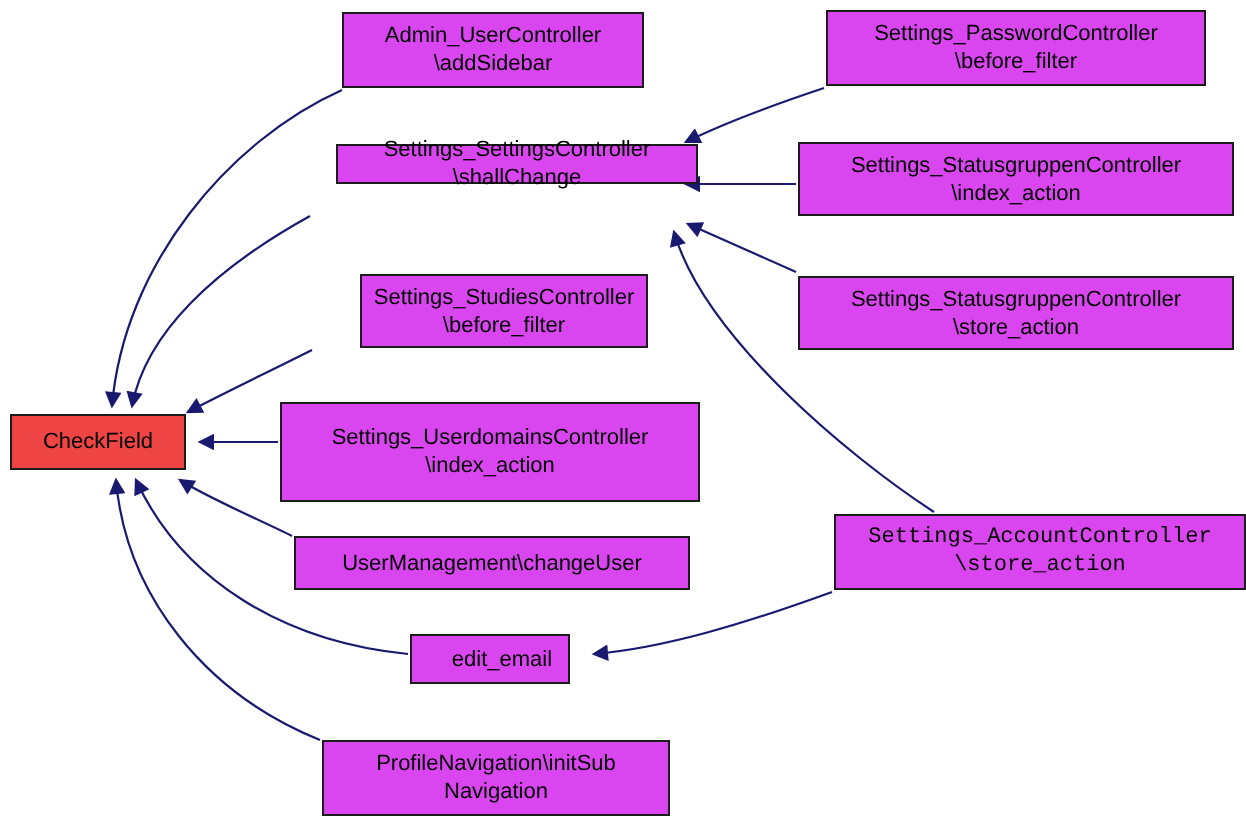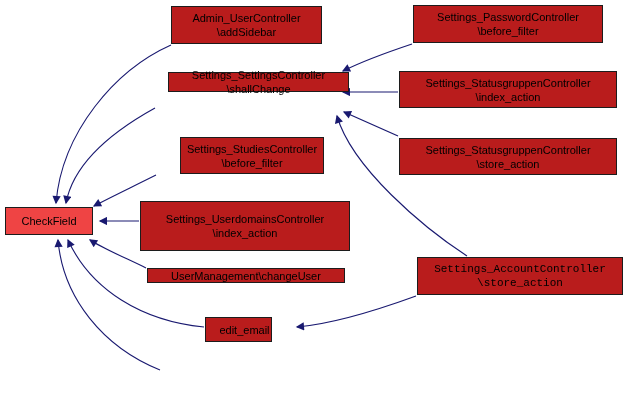"Admin_UserController" .node { background: #b91c1c -> #d946ef }
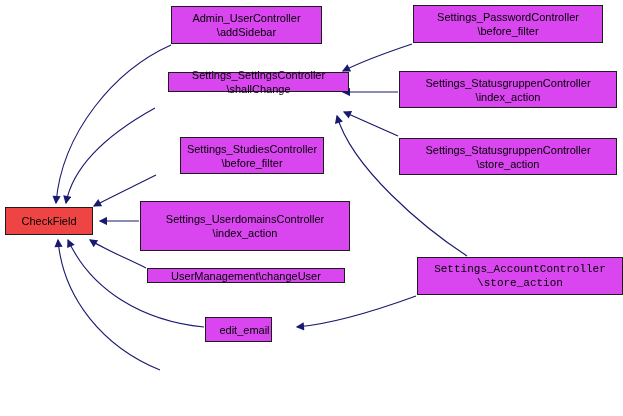"UserManagement\changeUser" div.node { height: 15px -> 27px }
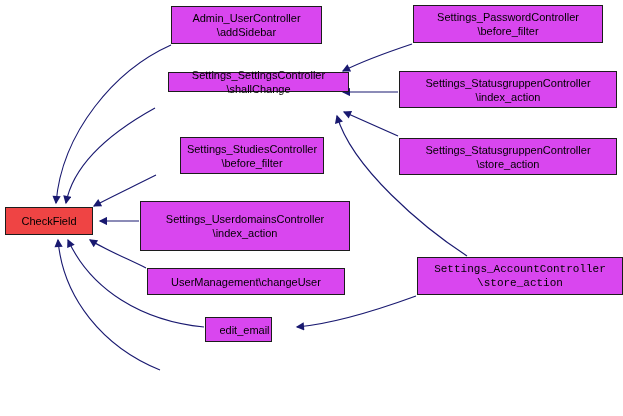"edit_email" div.node { width: 67px -> 80px }
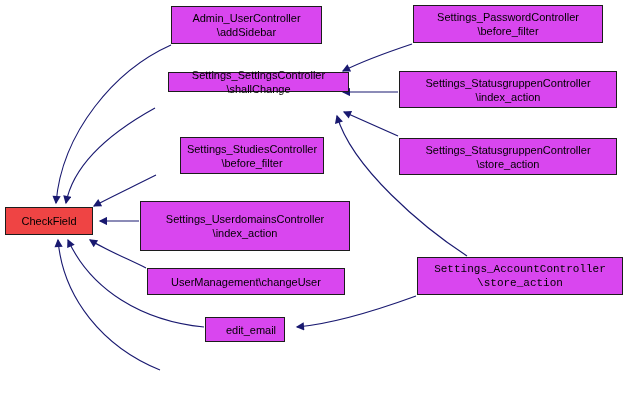"ProfileNavigation\initSub" div.node { html: none -> <div>ProfileNavigation\initSub Navigation</div> }
